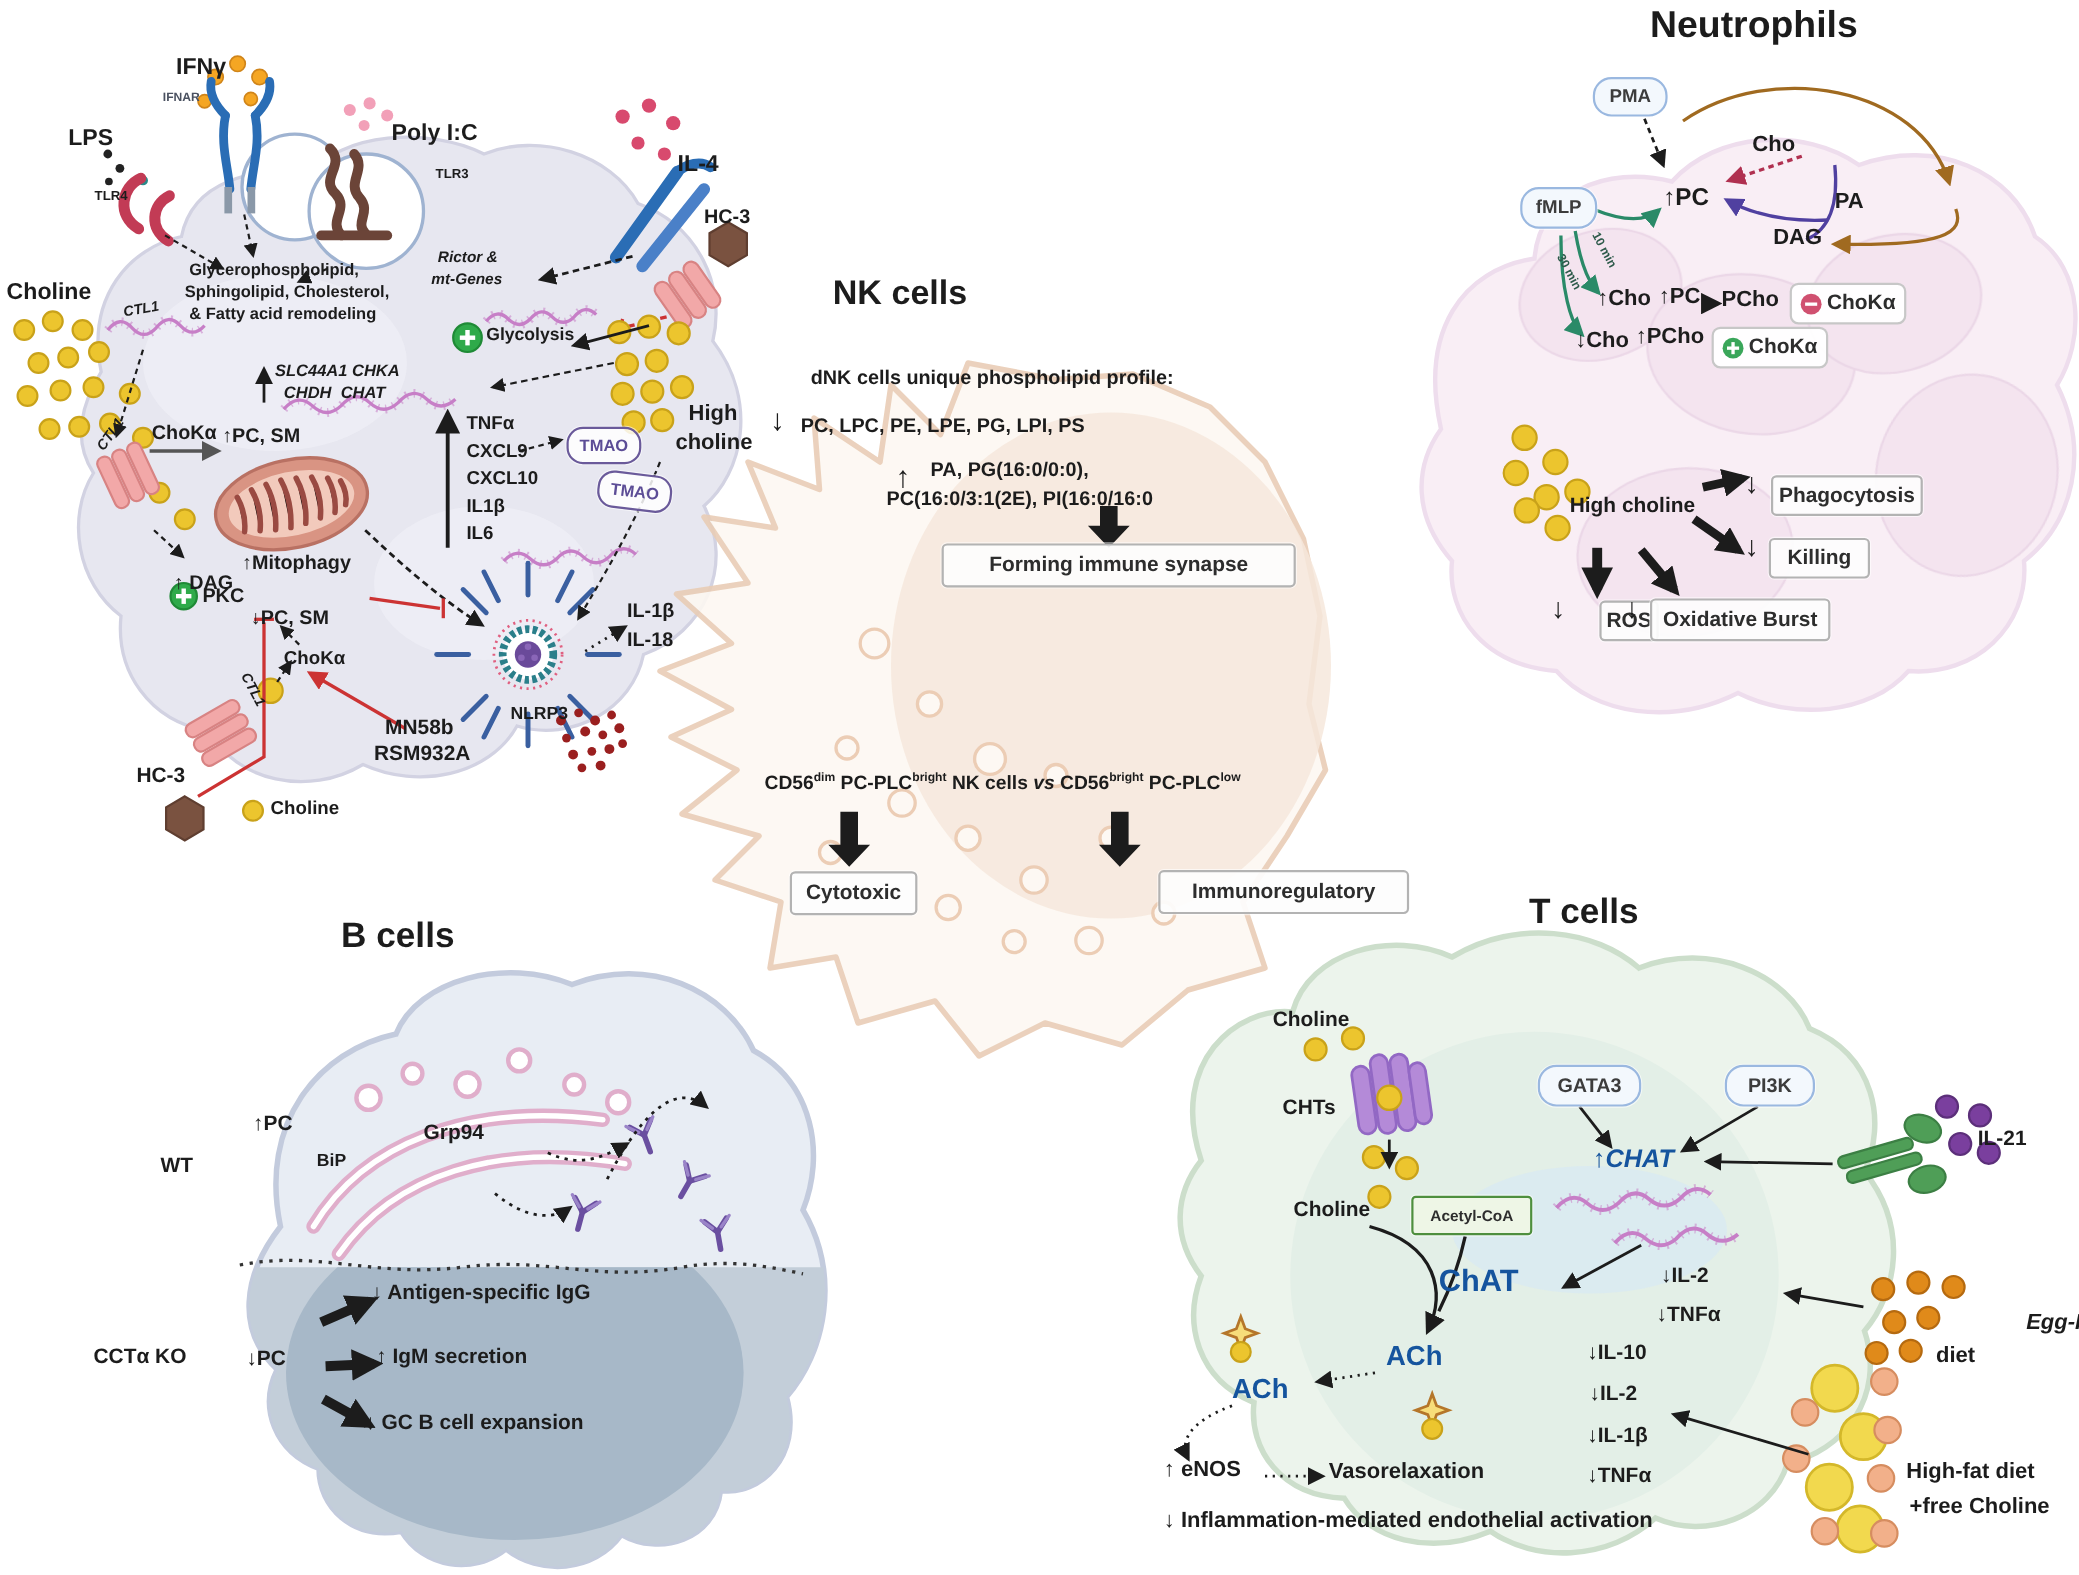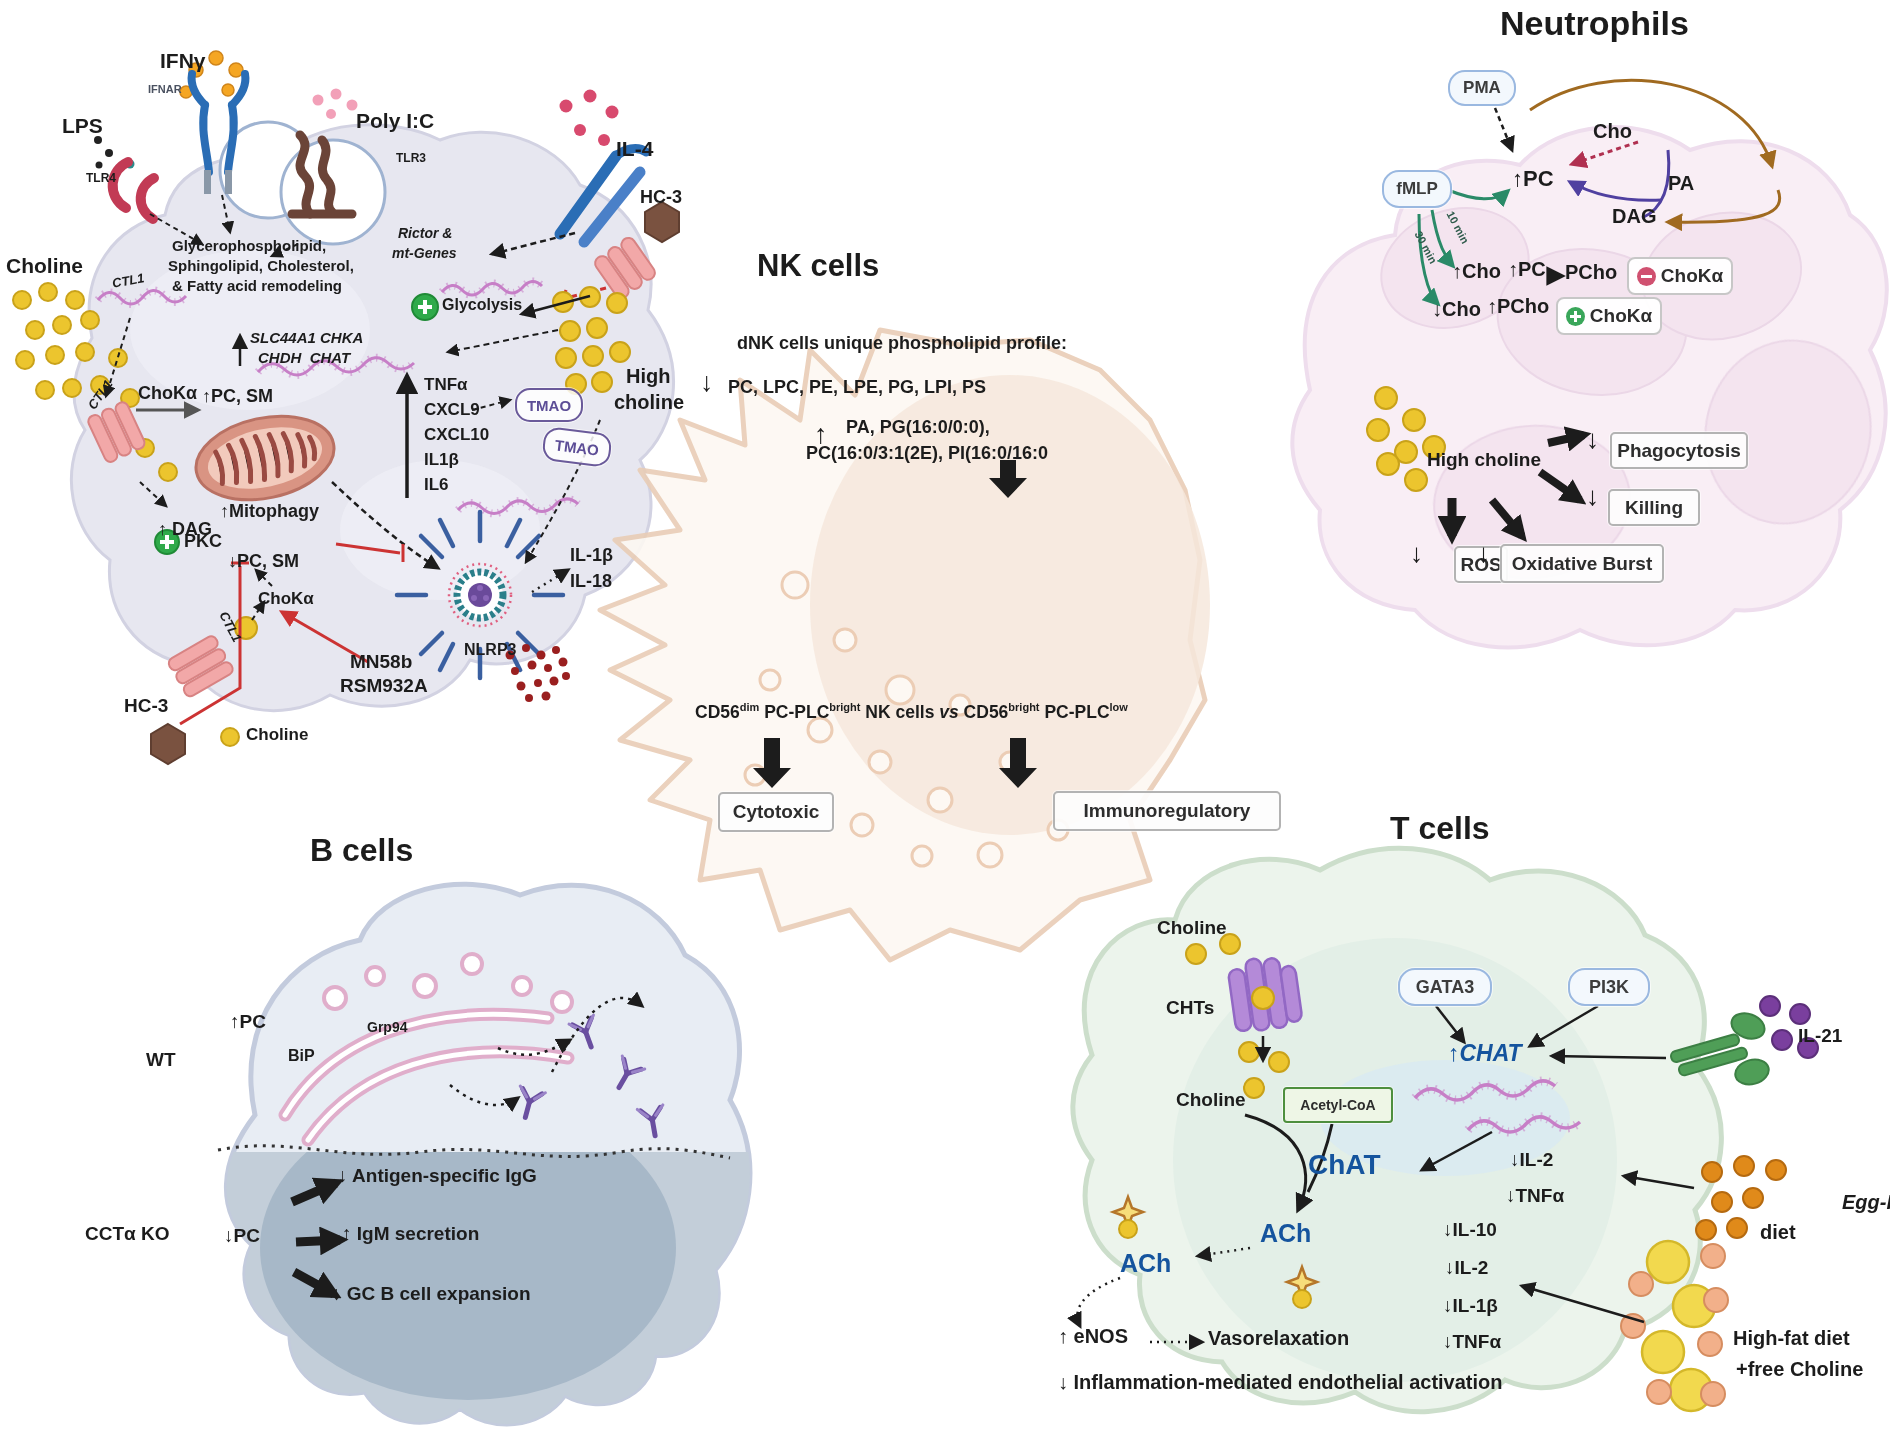"Forming immune synapse" div.box { html: none -> <div> <span>Forming immune synapse</span> </div> }
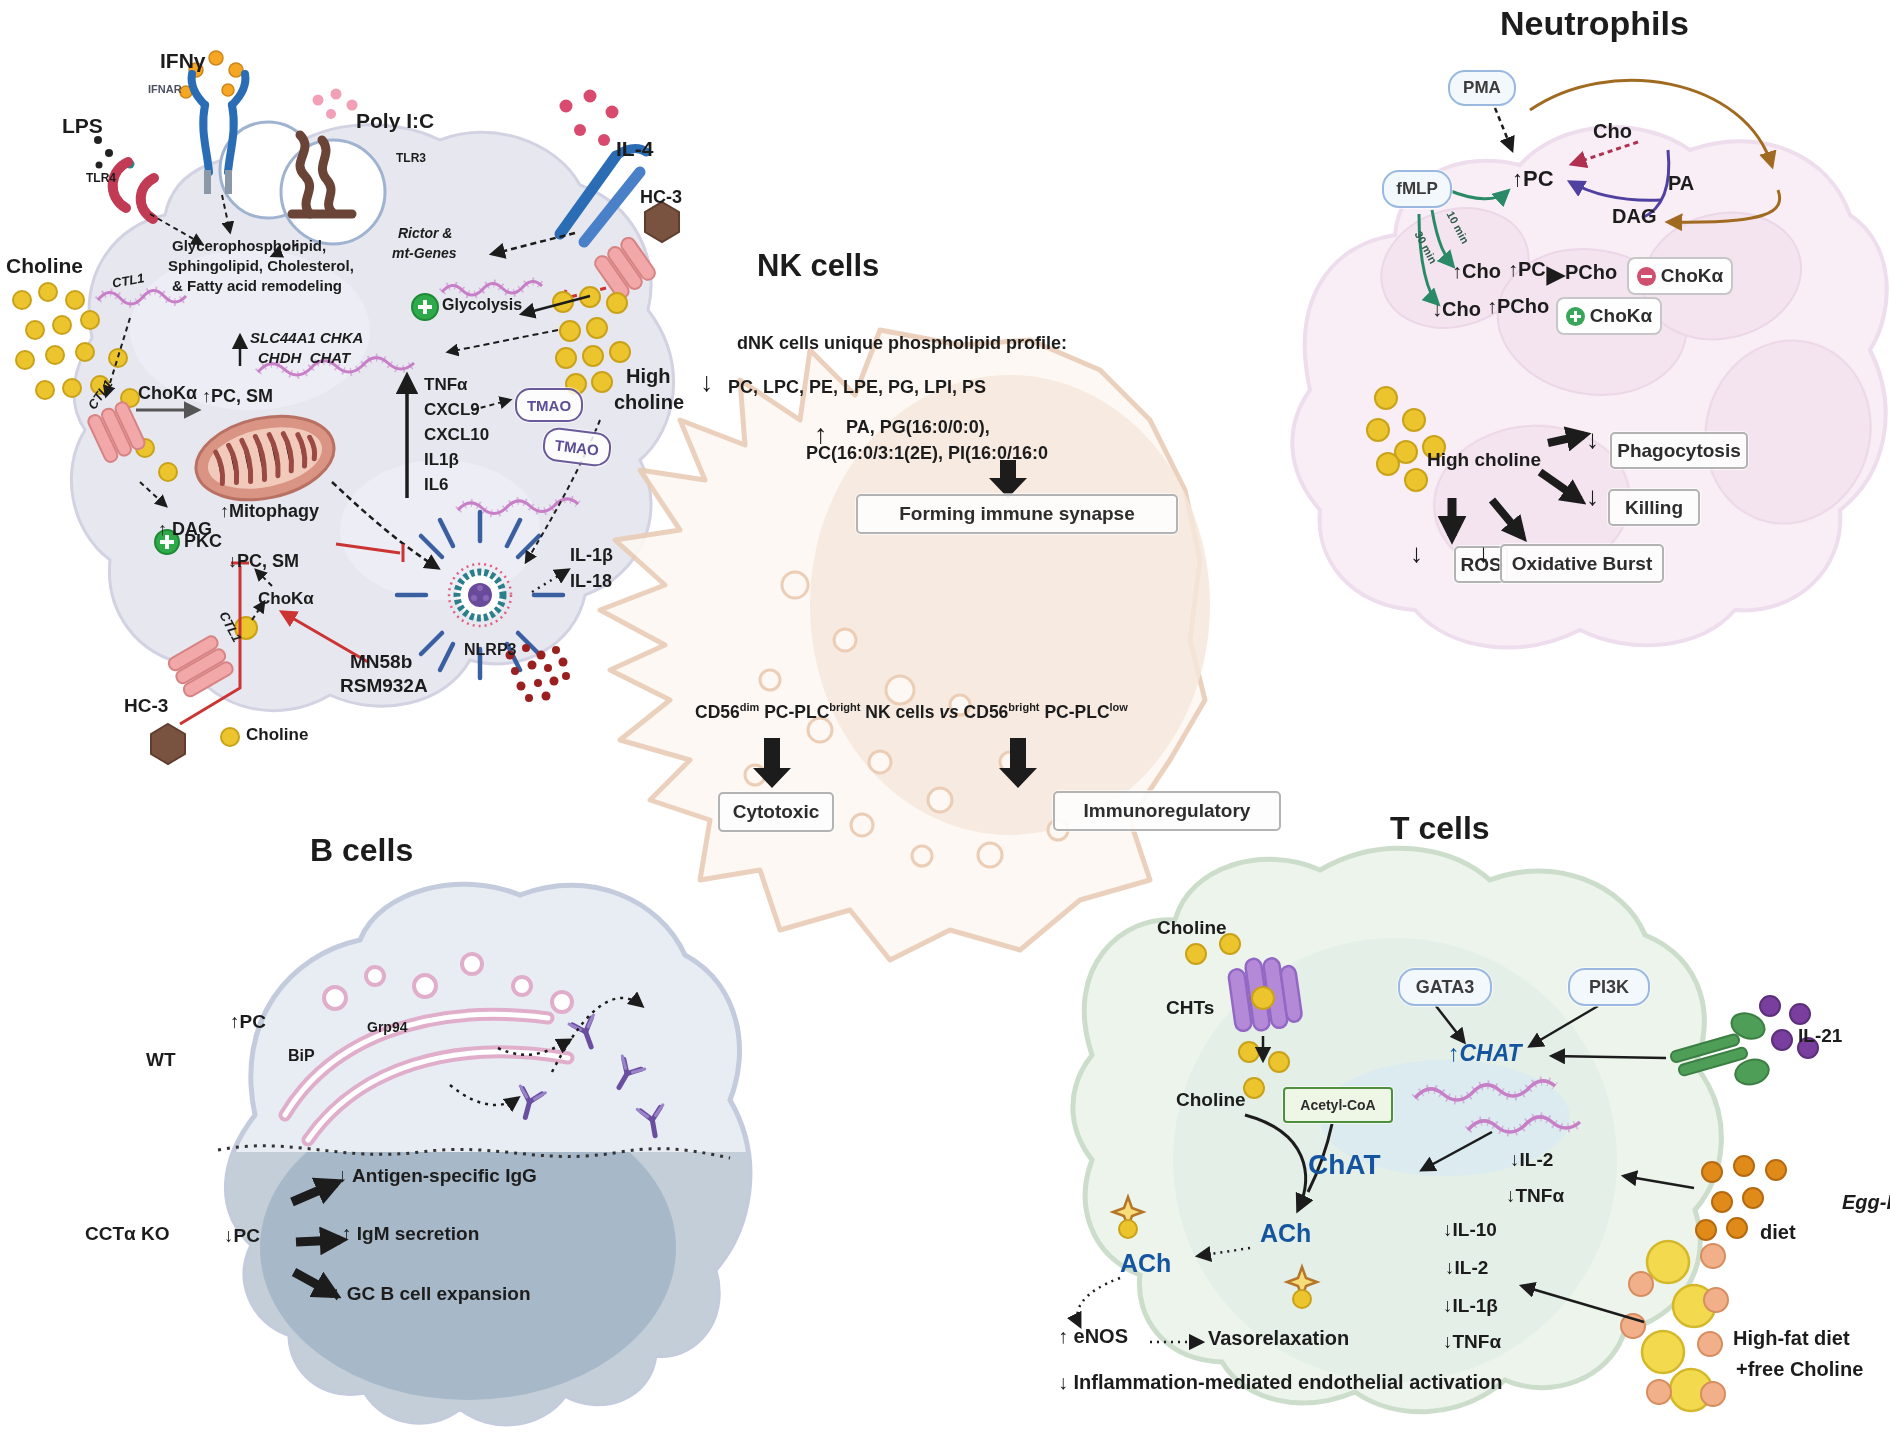"Grp94" div.lbl { font-size: 14px -> 19px; left: 367px -> 385px }
